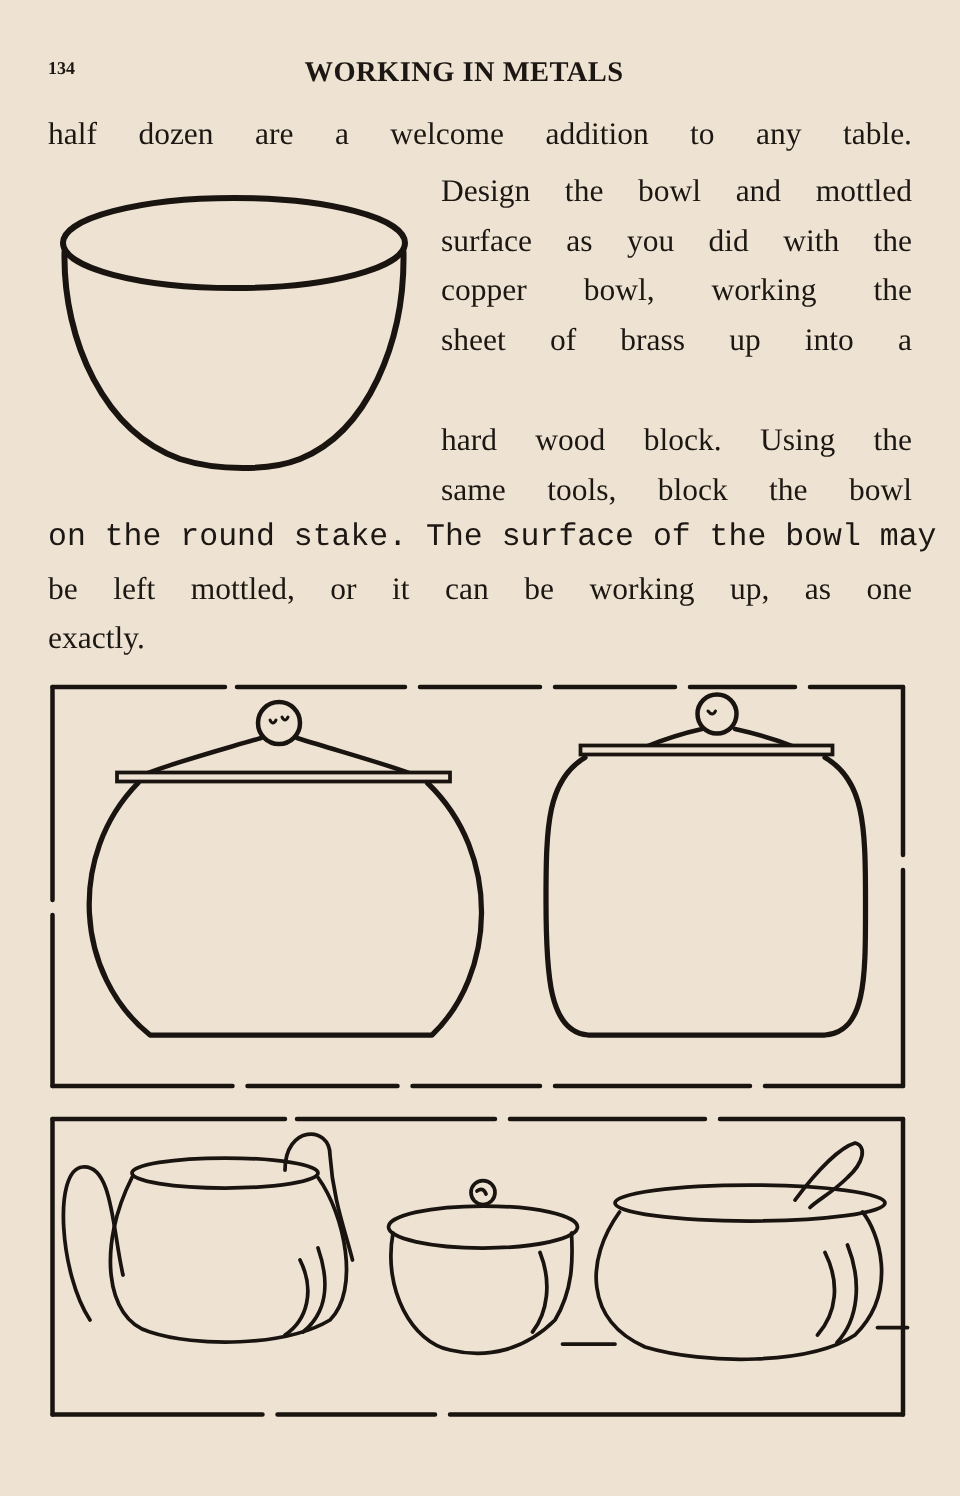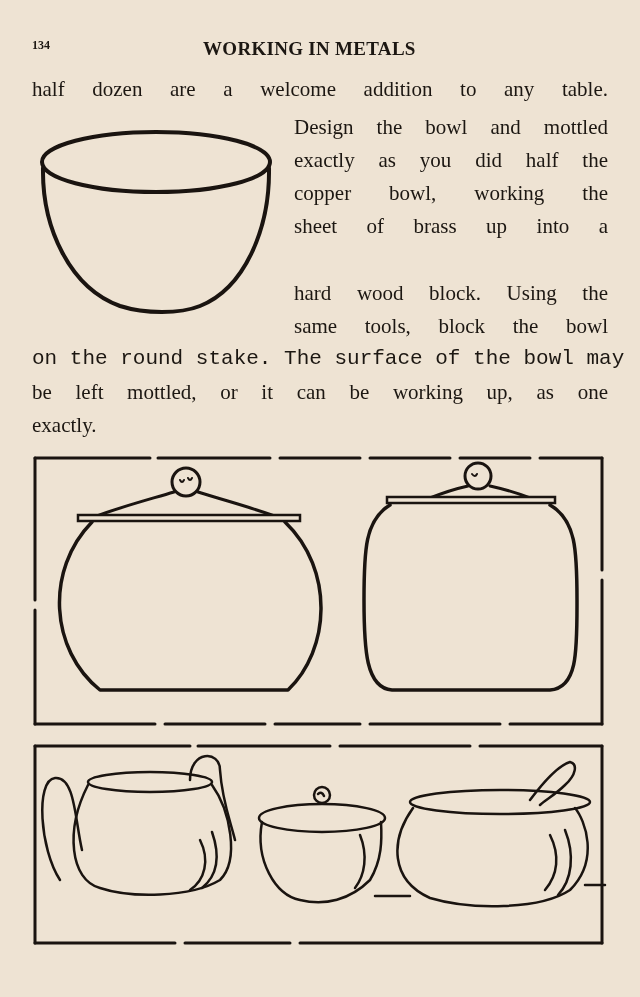"exactly as you did half" div.line { text: exactly as you did half -> surface as you did with }
